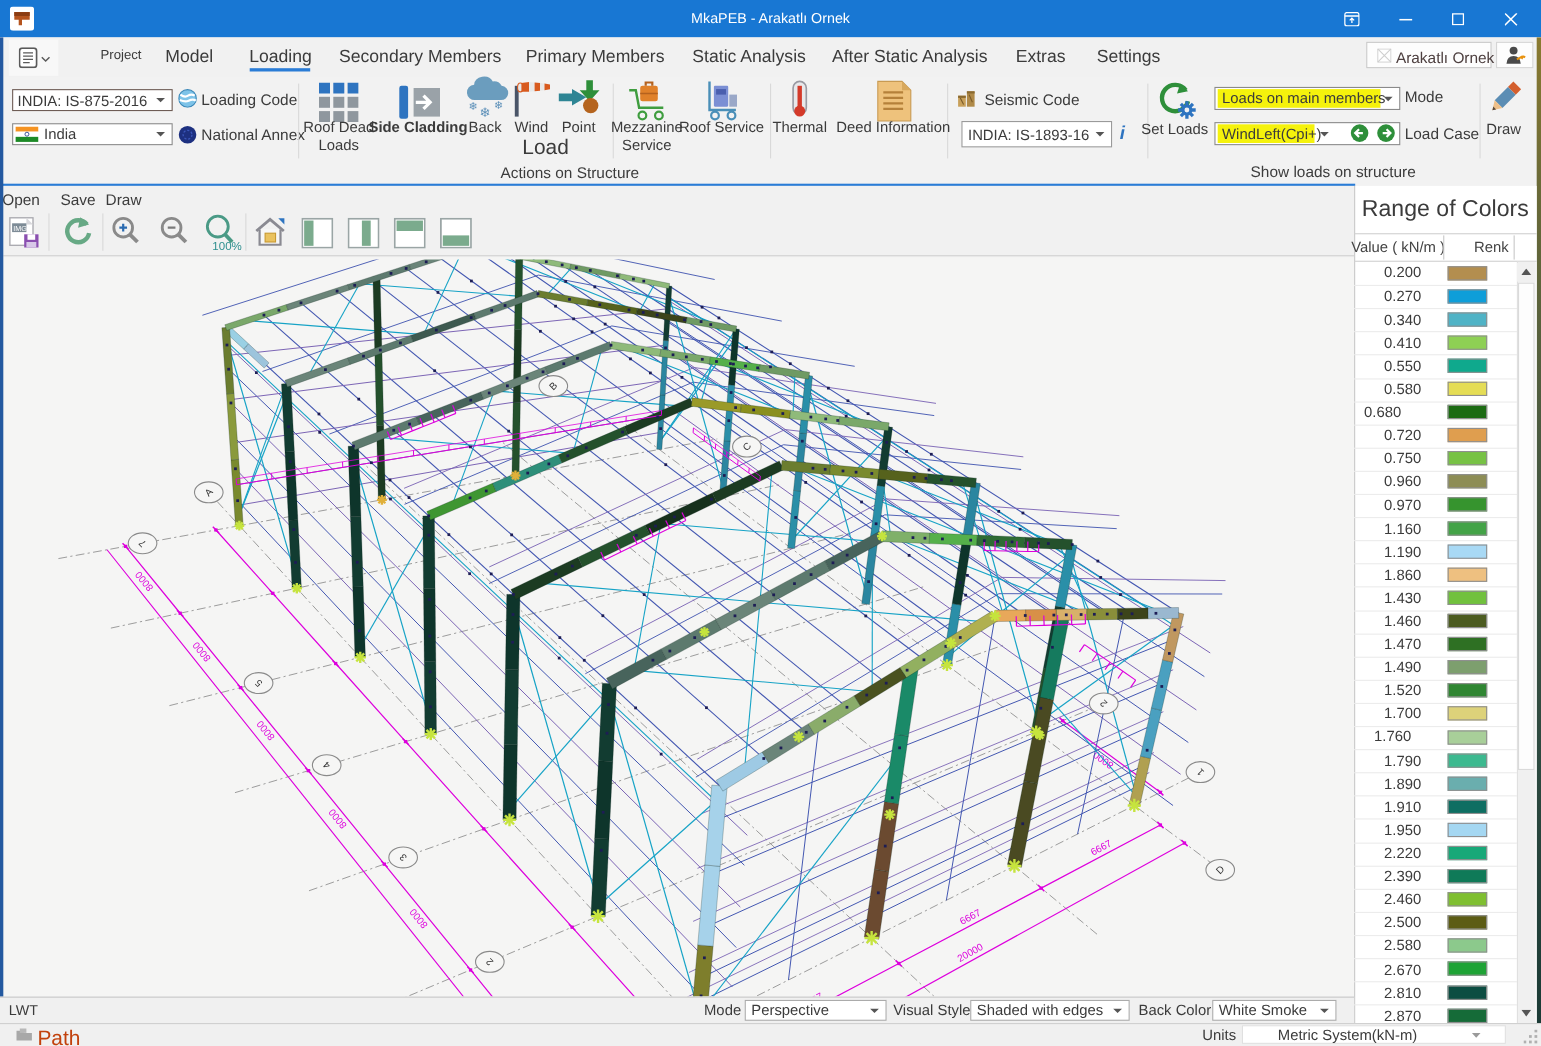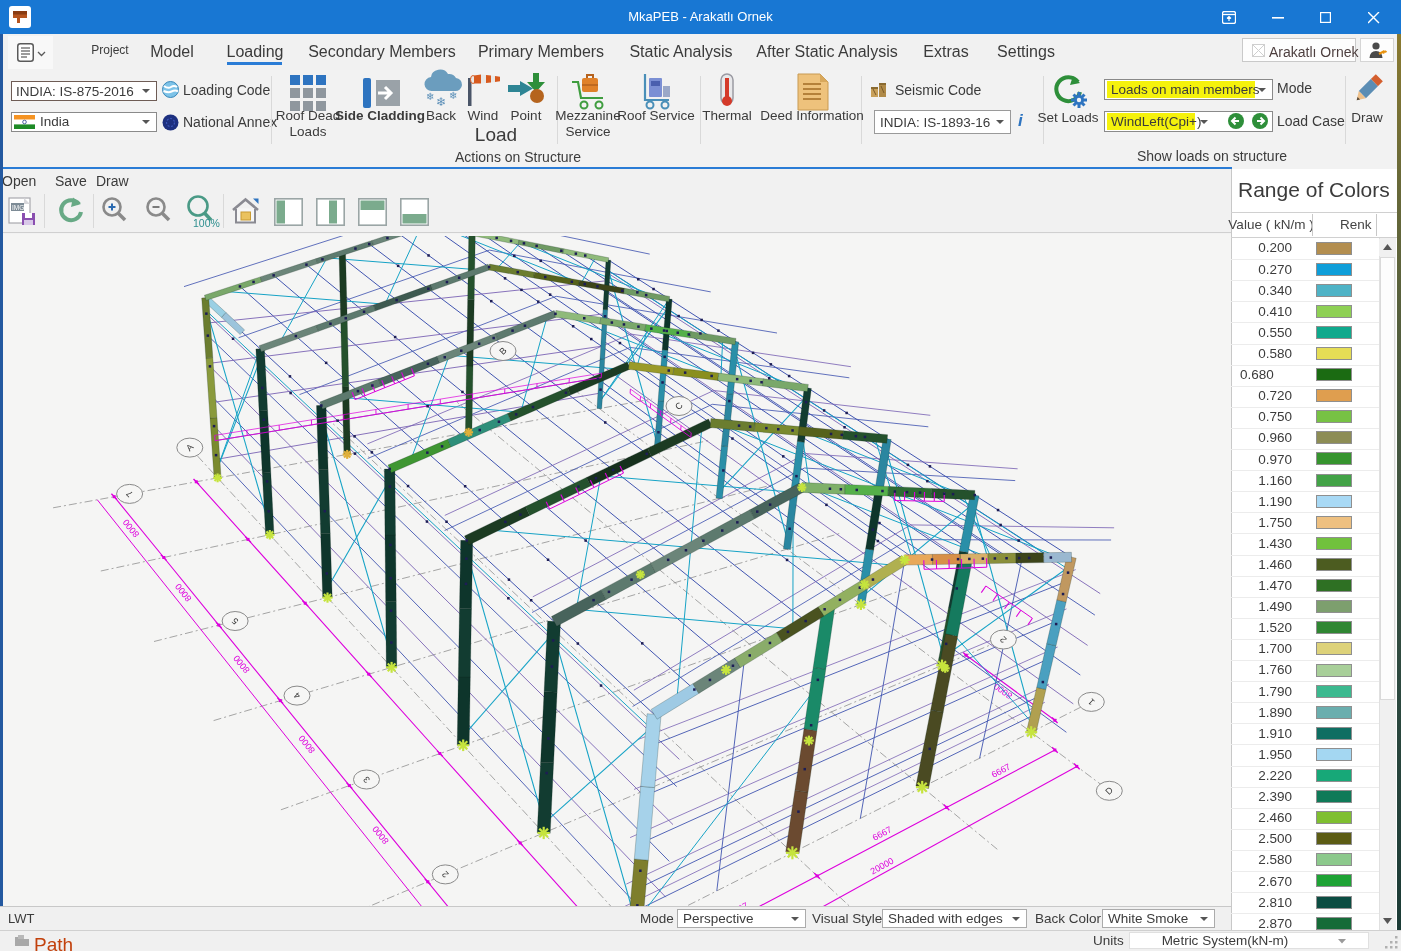"1.750" div.tx { text: 1.750 -> 1.860 }
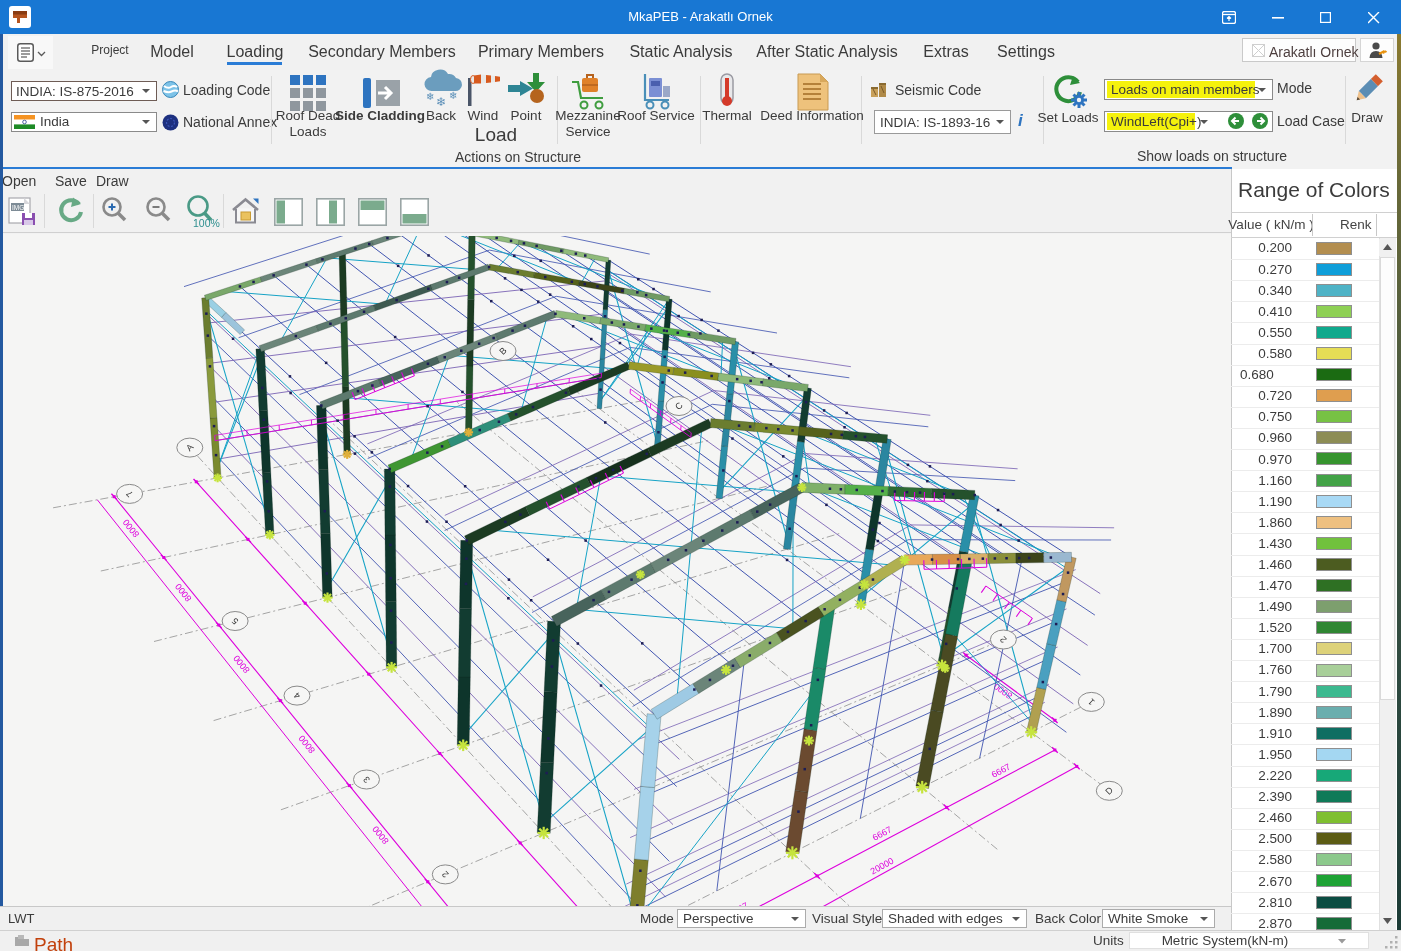"1.760" div.tx { text-align: right -> center }
